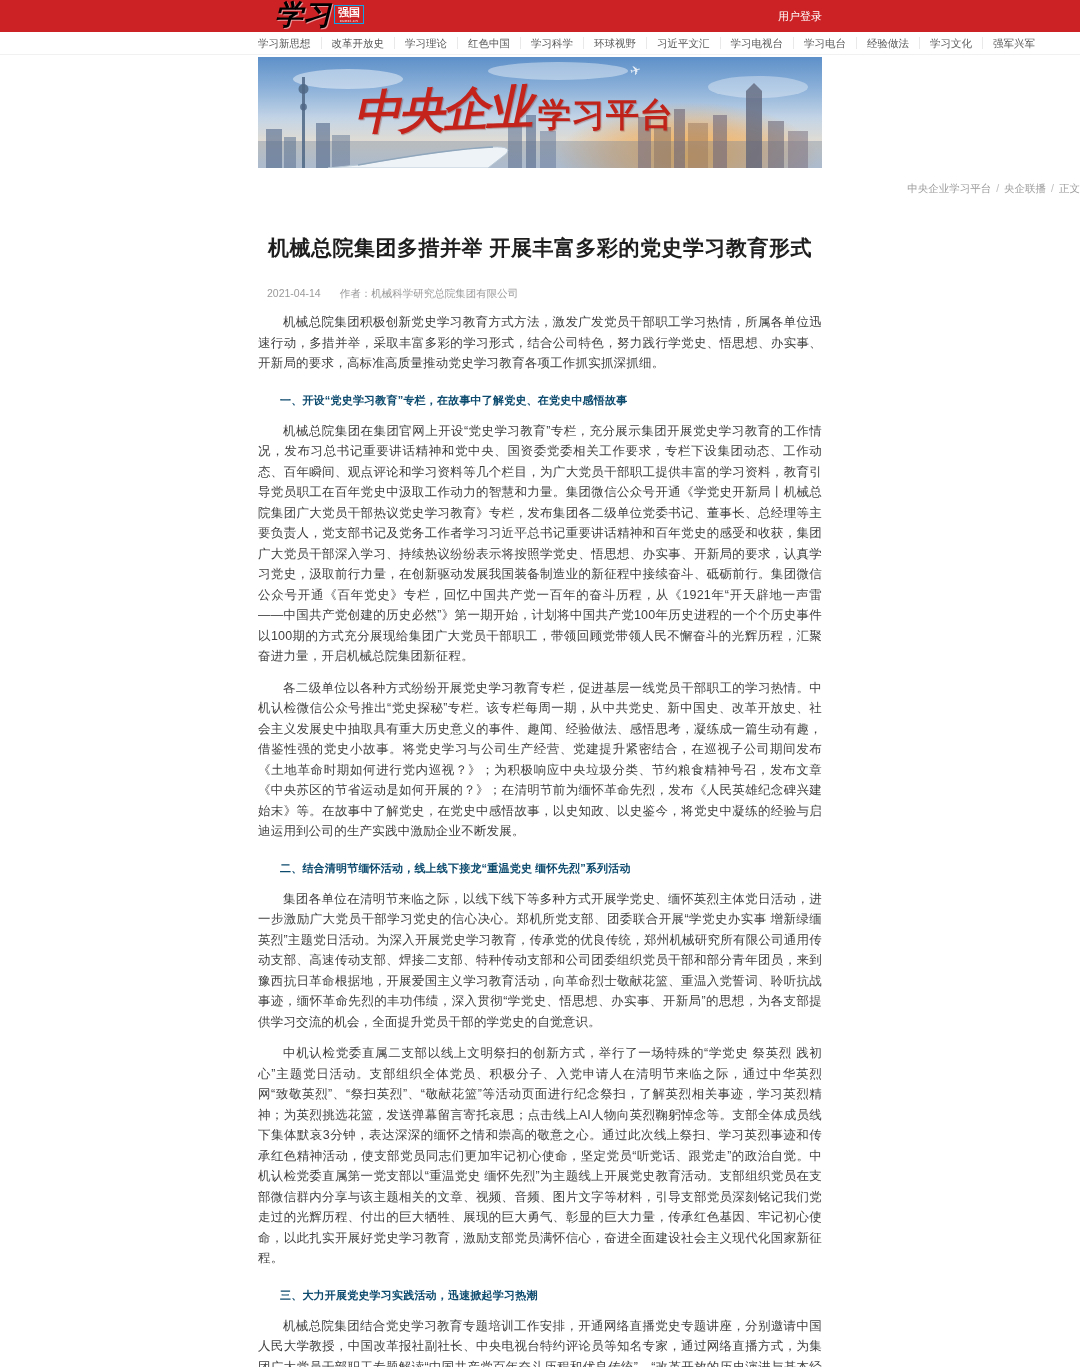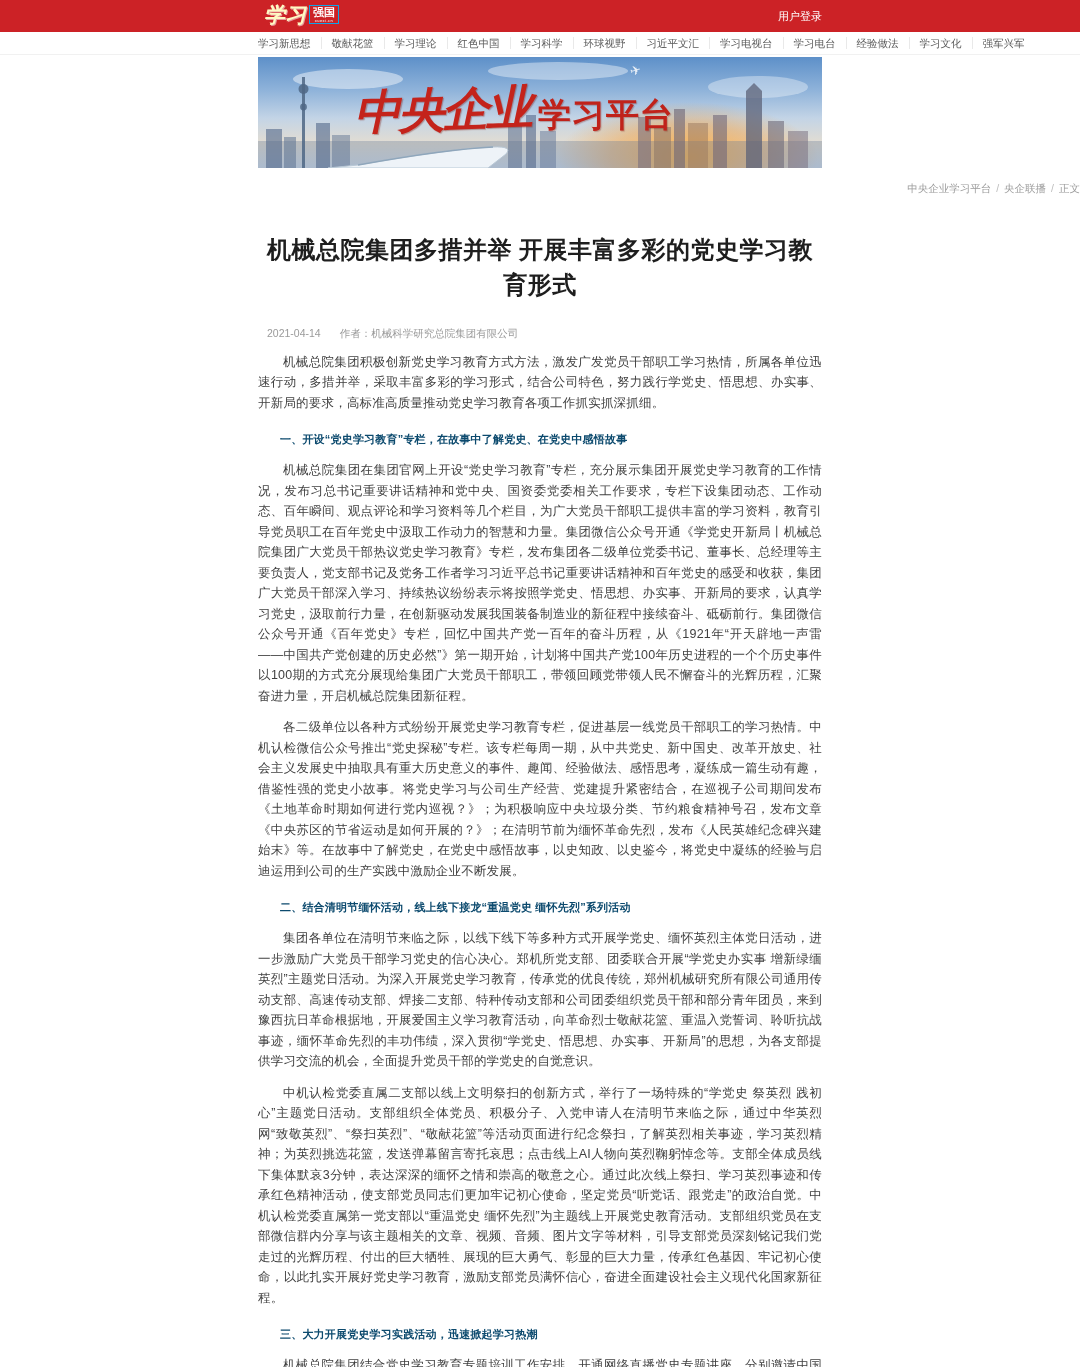"学习" .logo-script { color: #fef9c3 -> #000000; font-size: 21px -> 28px; margin-left: none -> 11px }
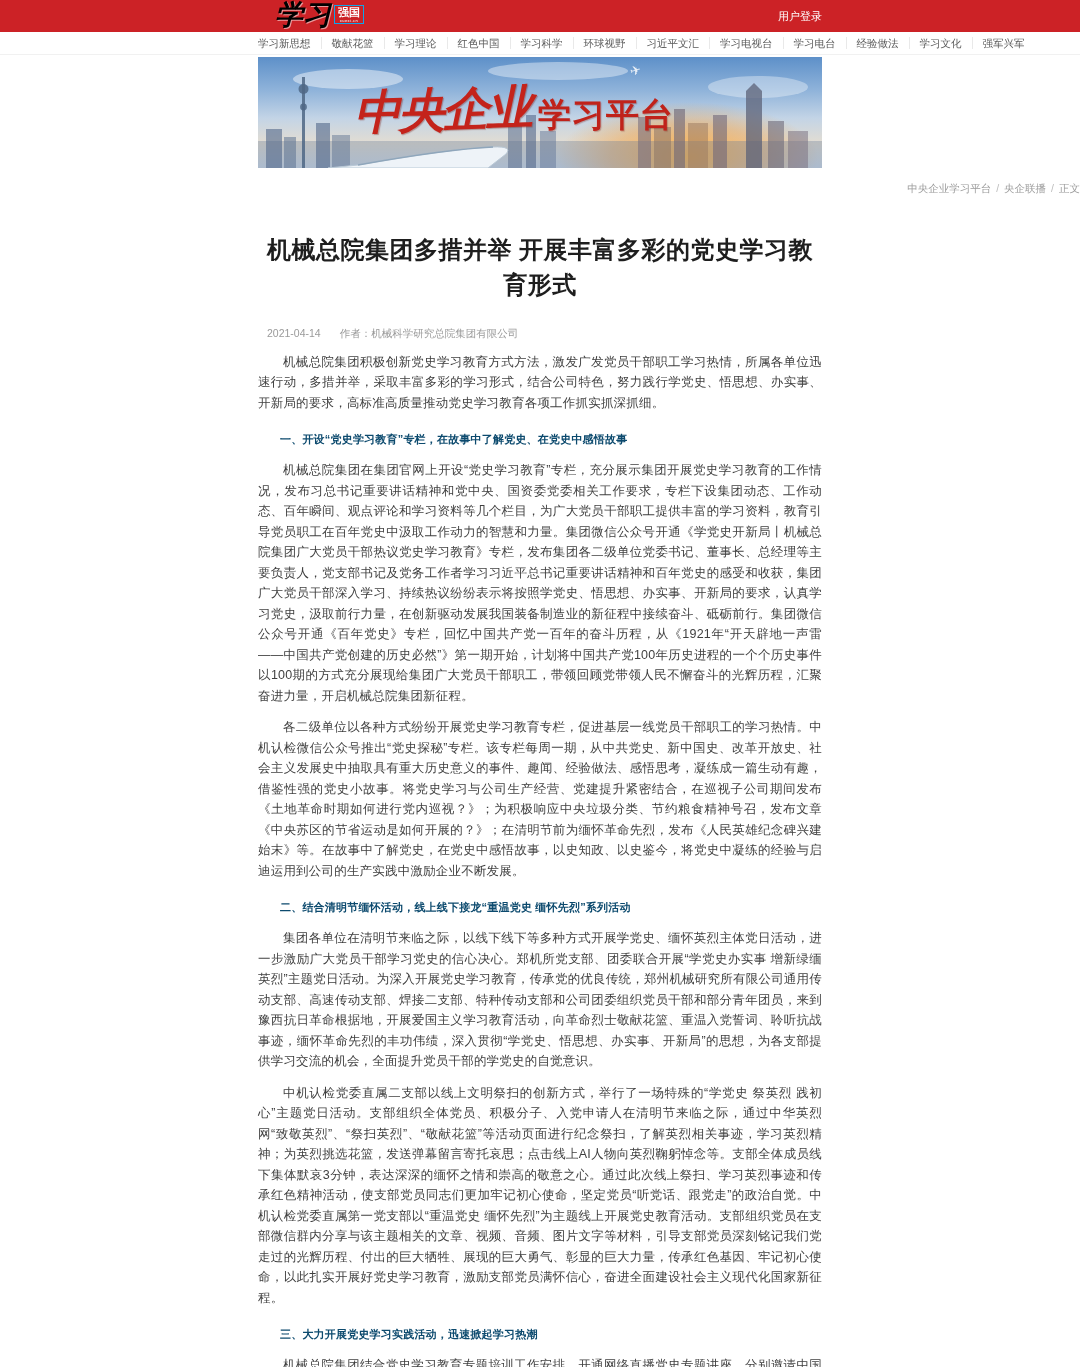"敬献花篮" span.nav-item { text: 敬献花篮 -> 改革开放史 }
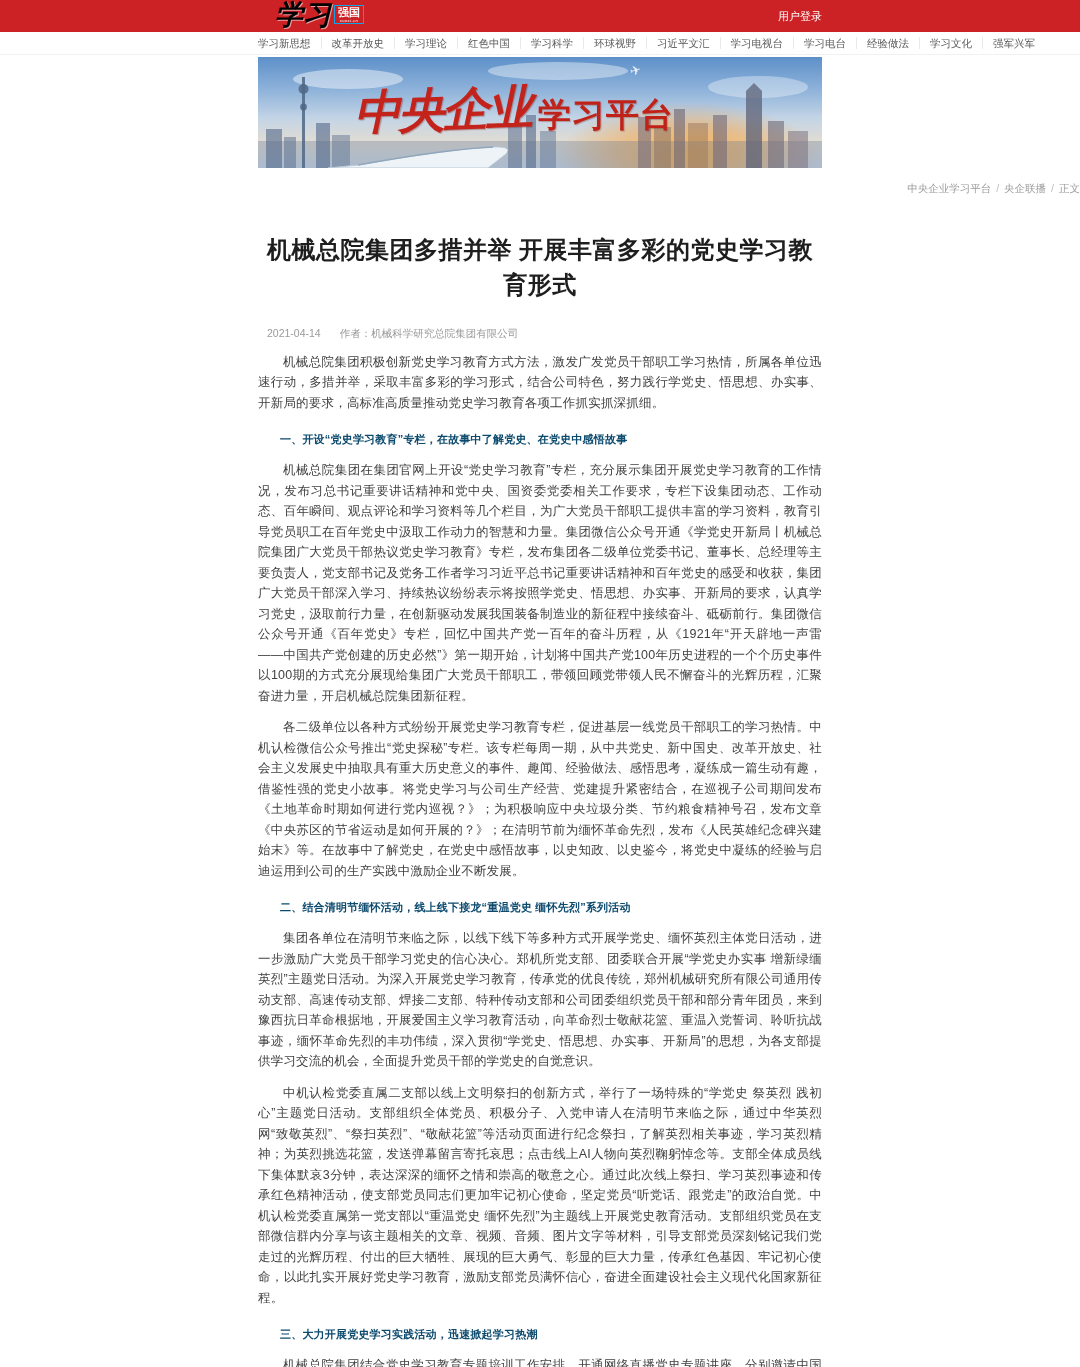"机械总院集团多措并举 开展丰富多彩的党史学习教育形式" .article-title { font-size: 24px -> 21px }
